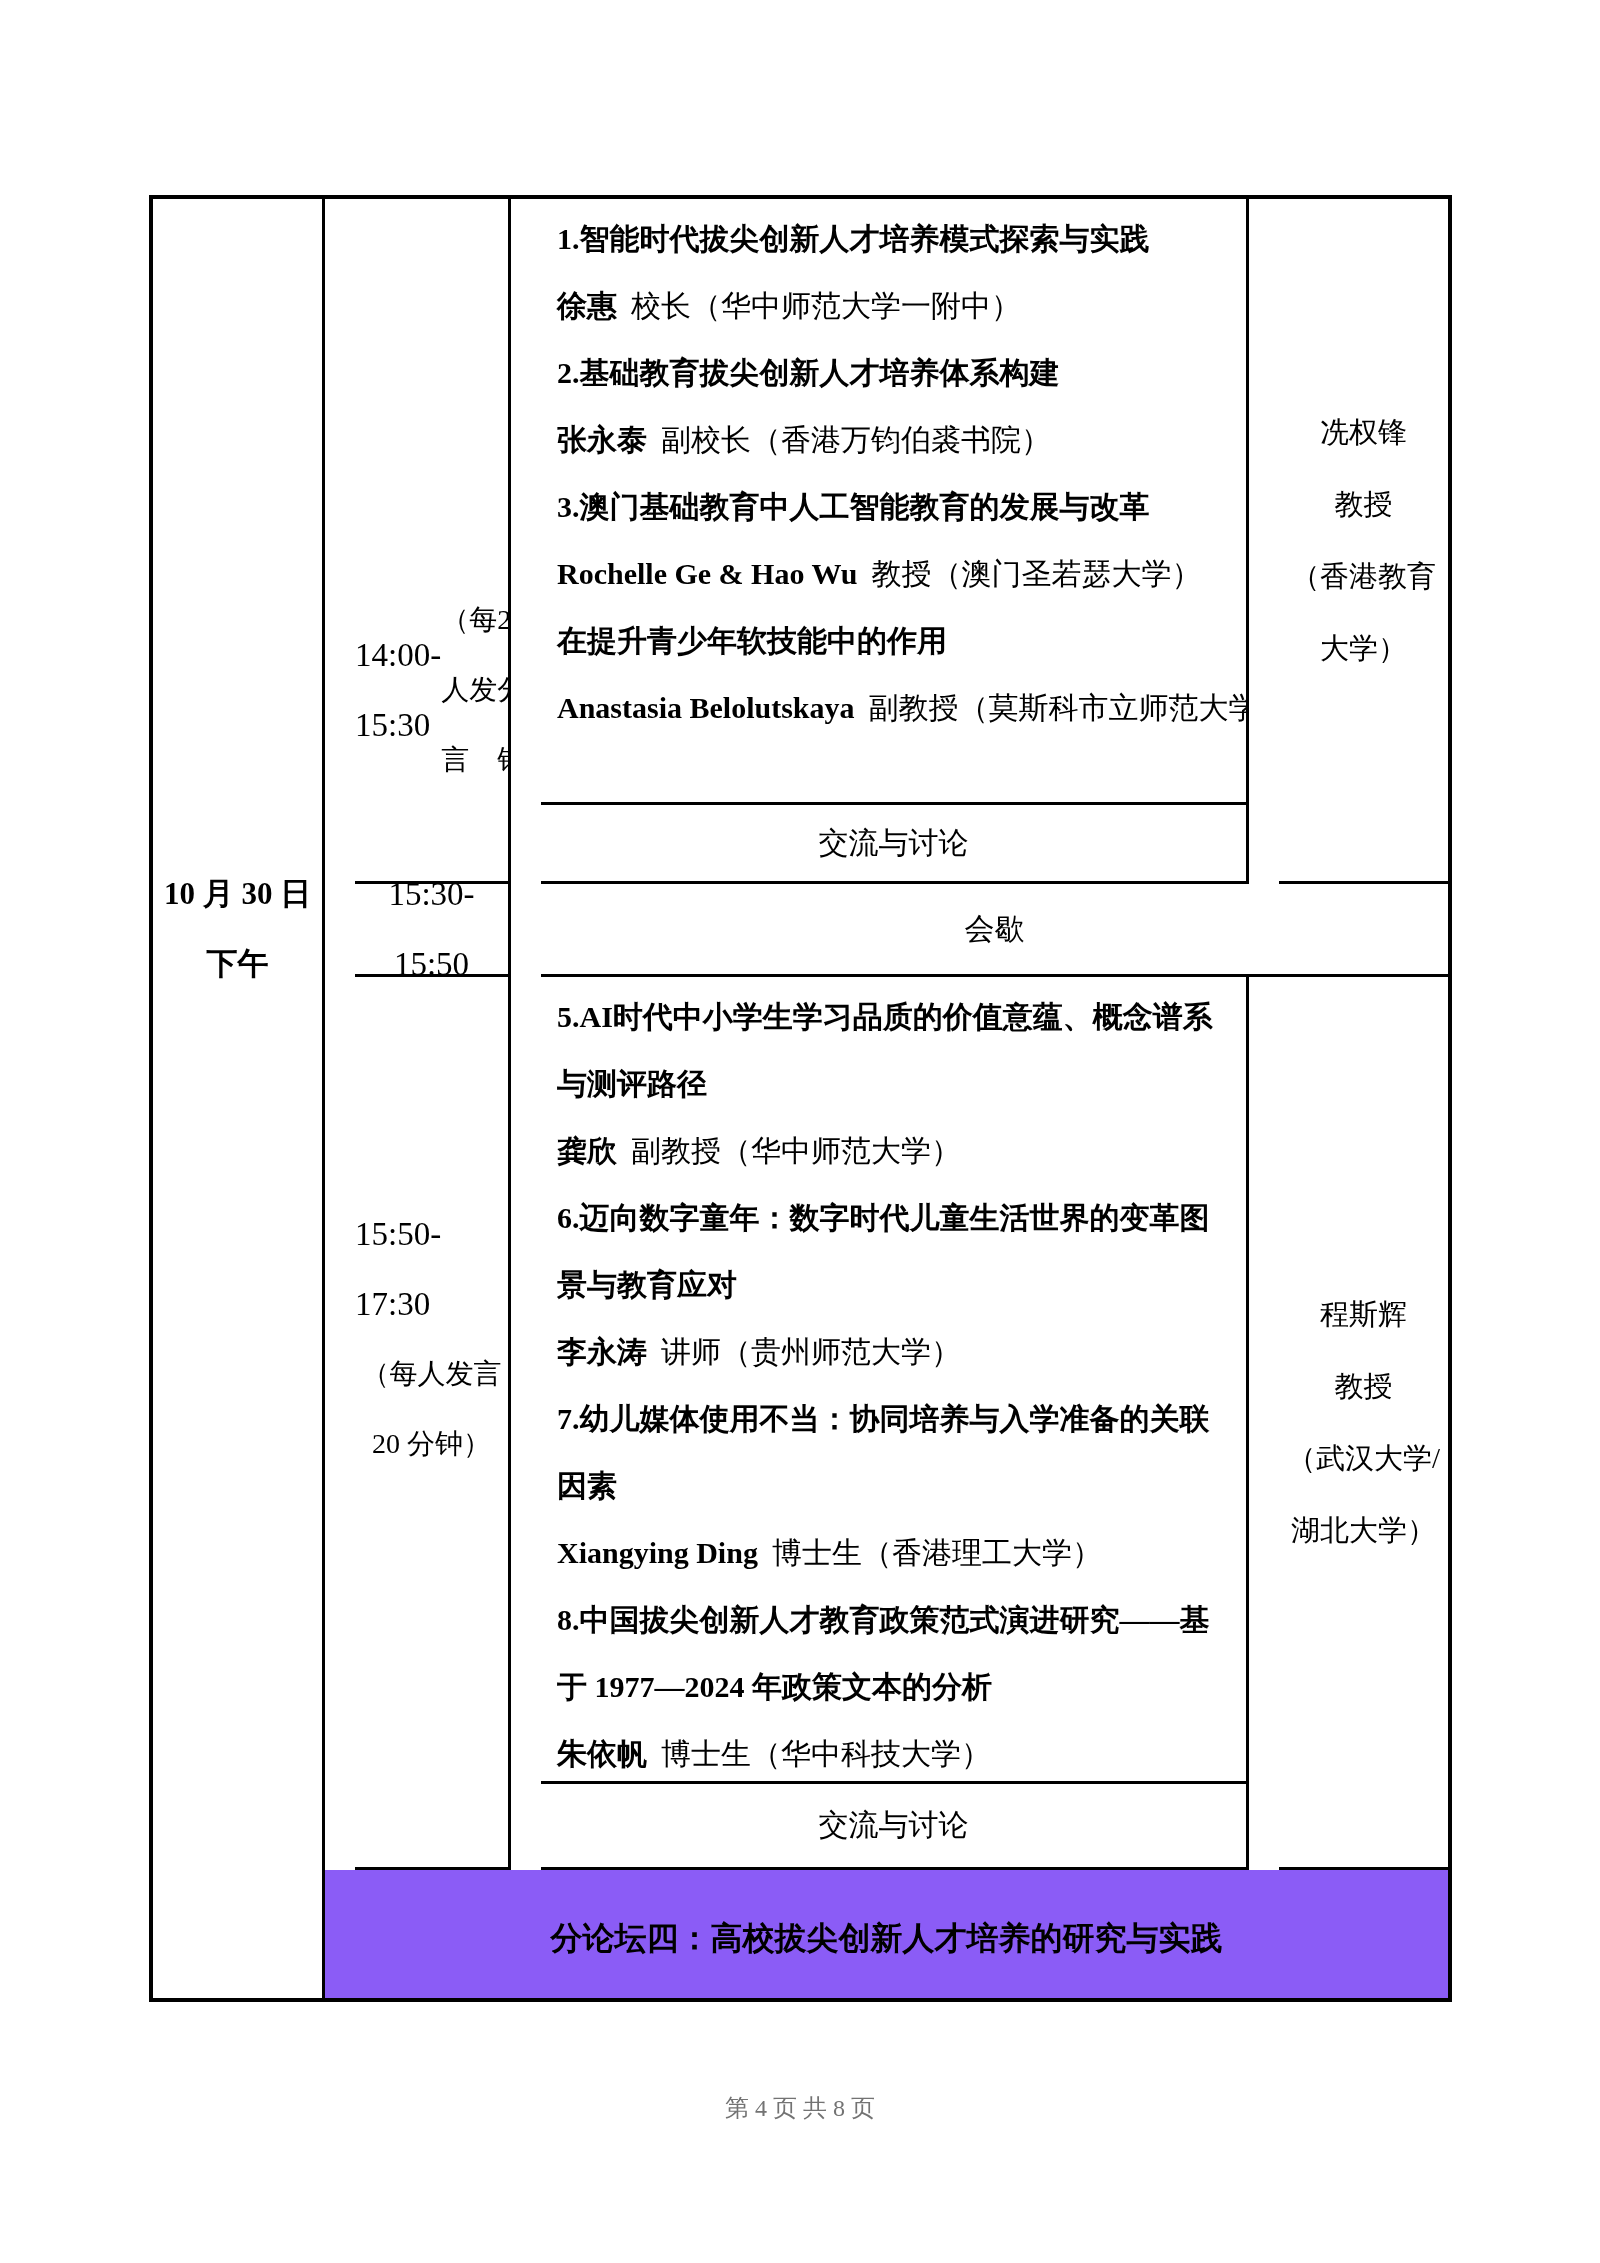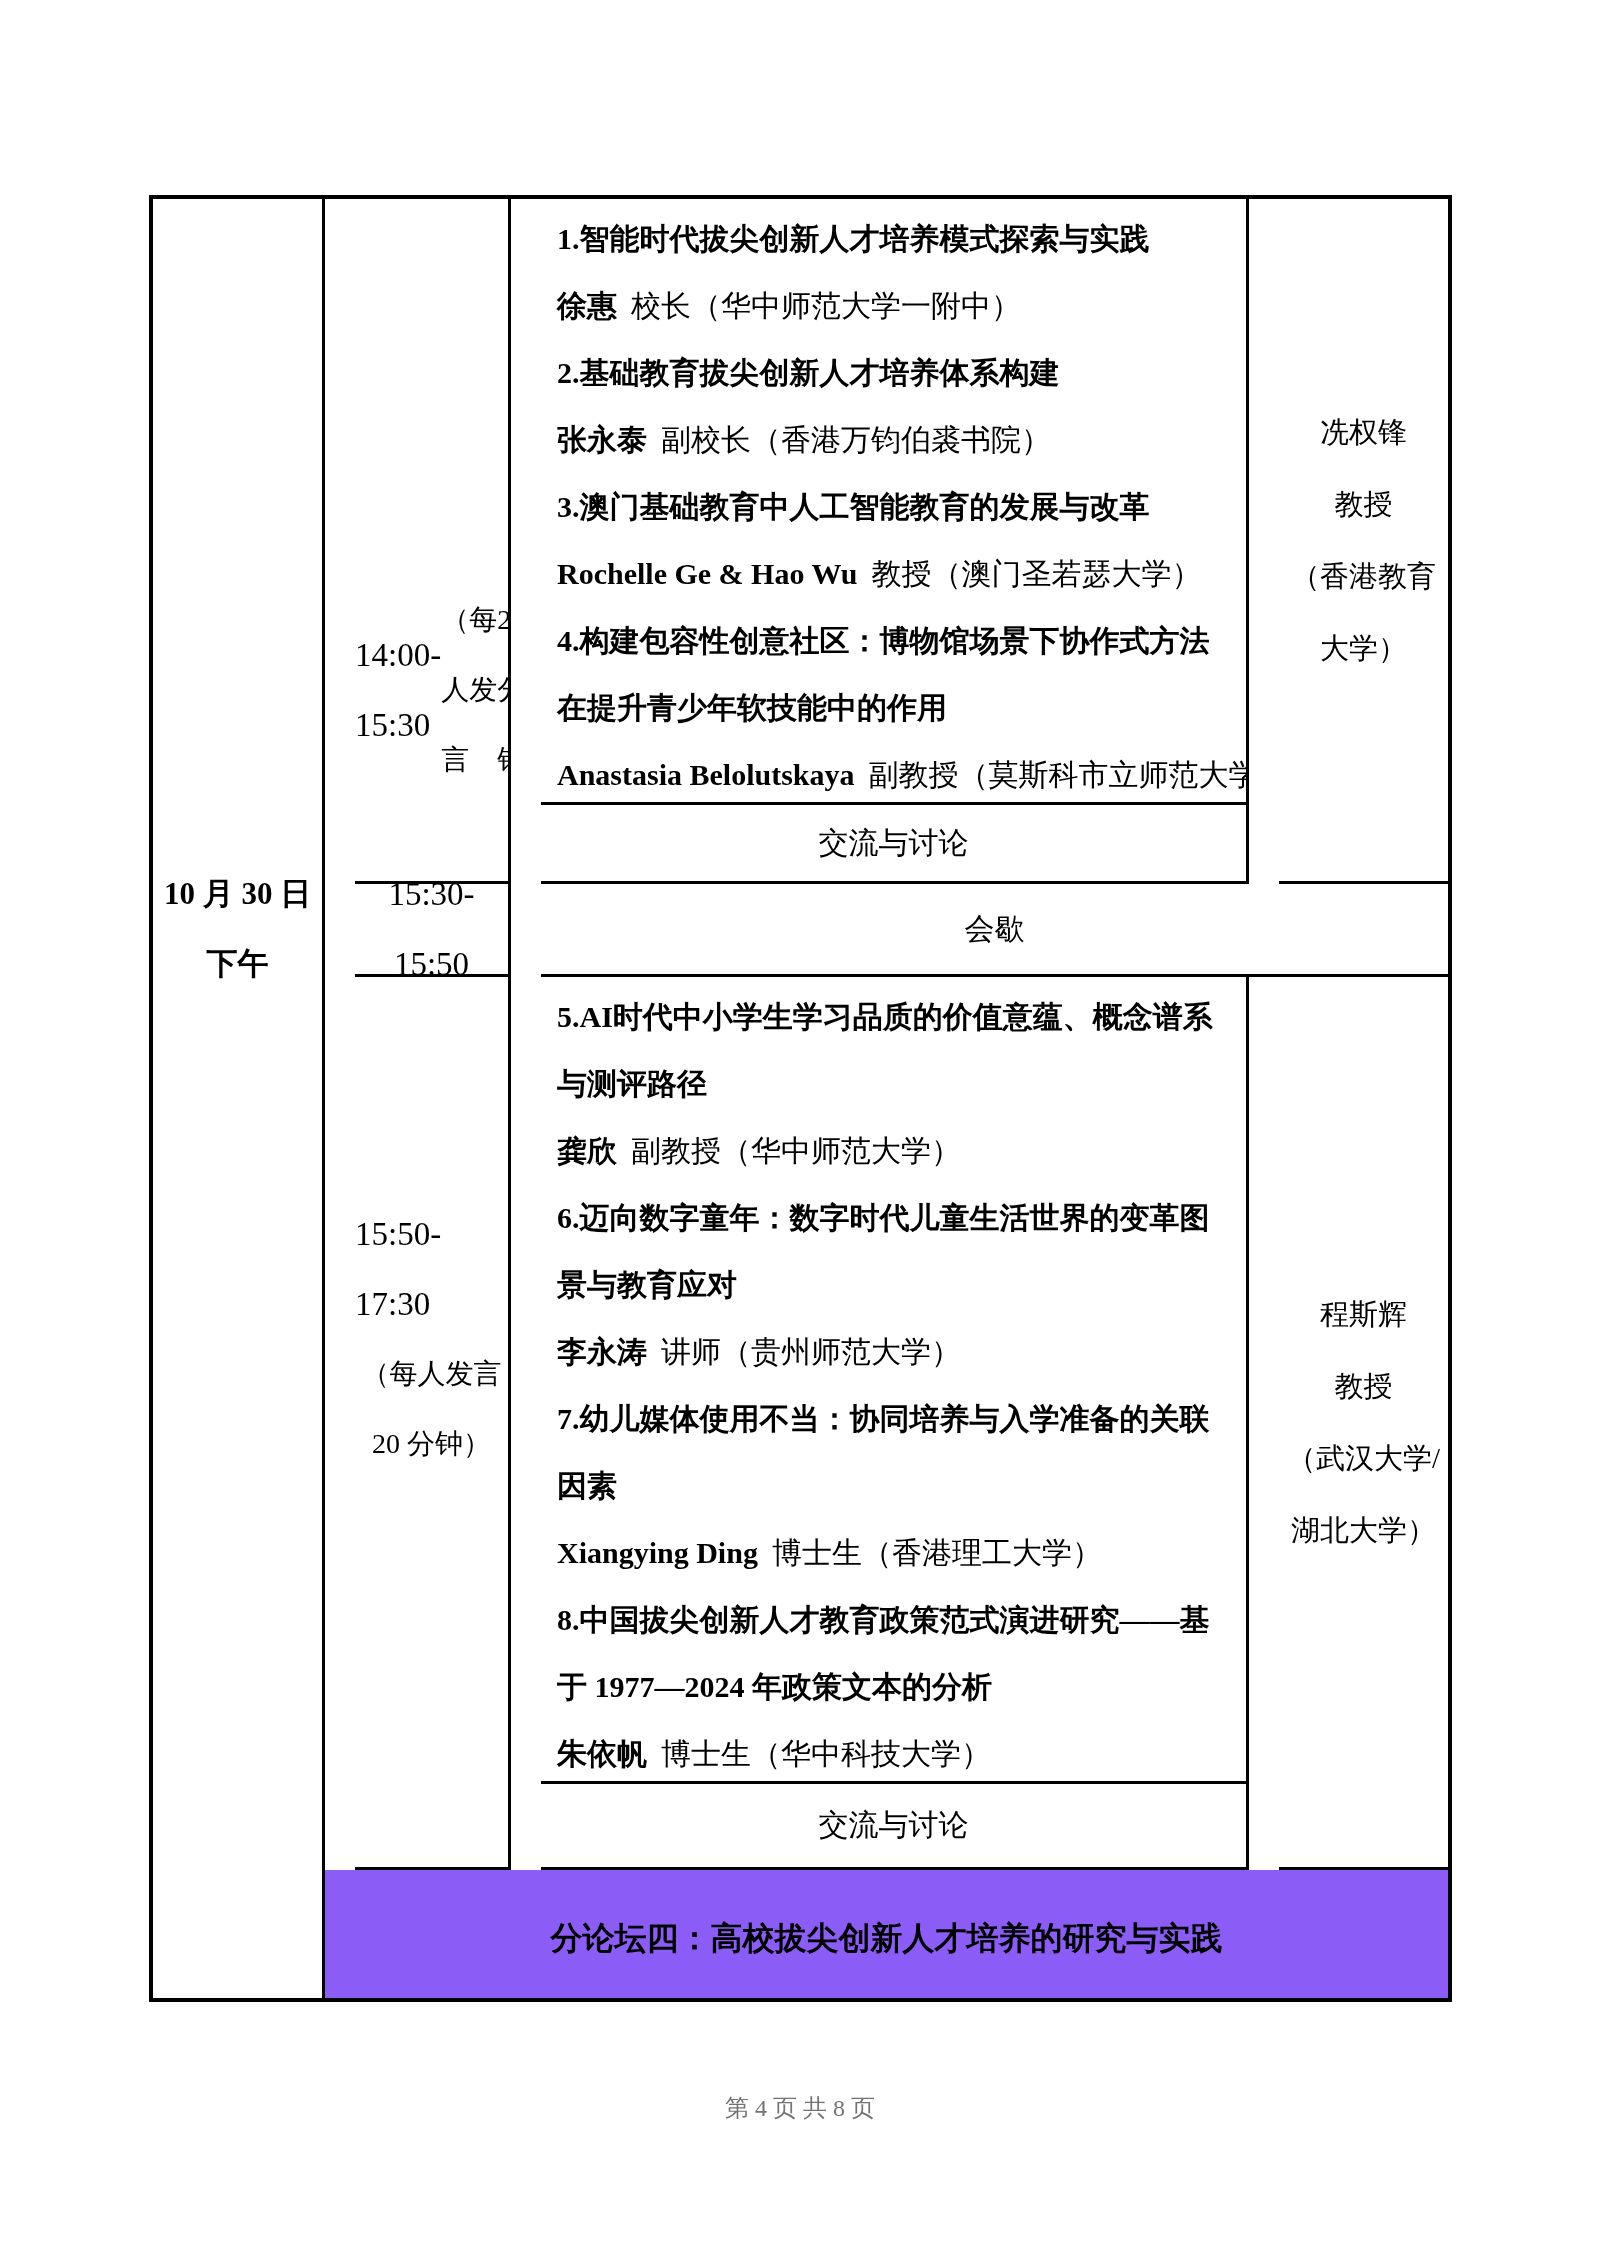"4.构建包容性创意社区：博物馆场景下协作式方法" div.cline { html: <div><span>4.构建包容性创意社区：博物馆场景下协作式方法</span><span></span></div> -> none }
